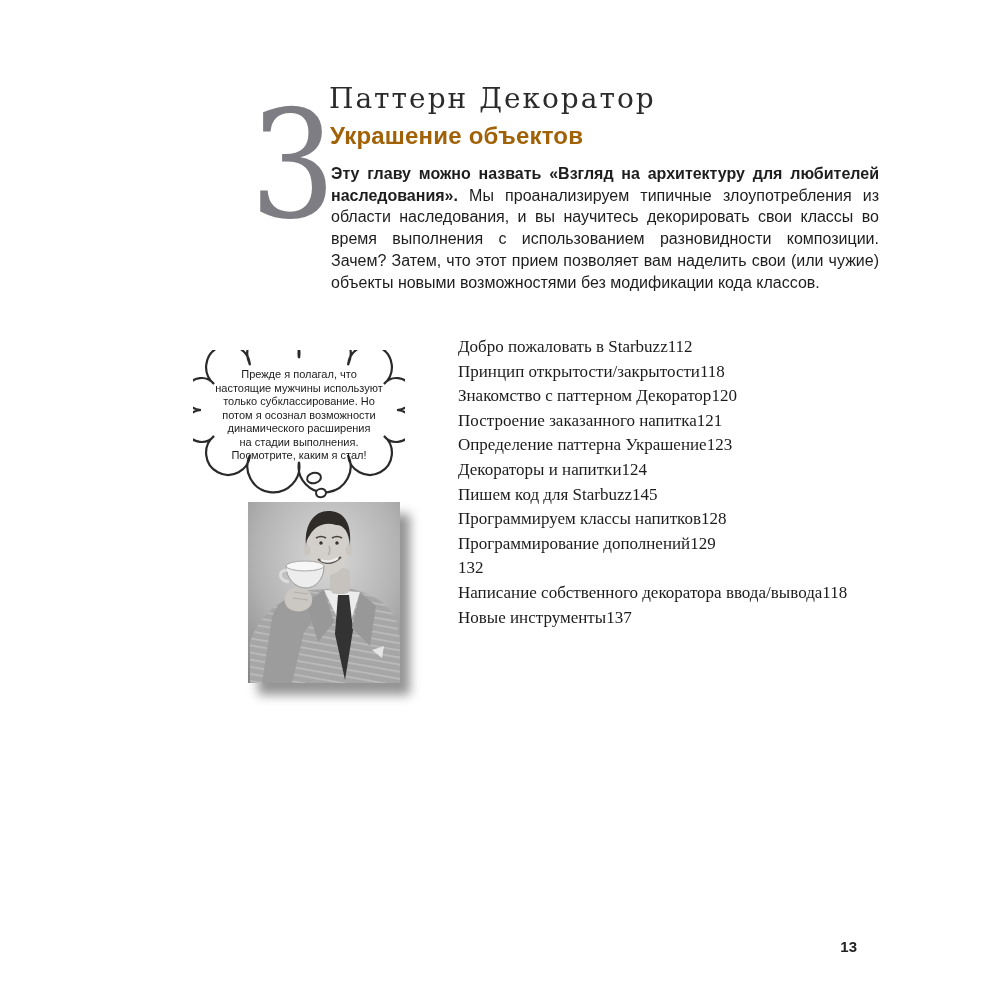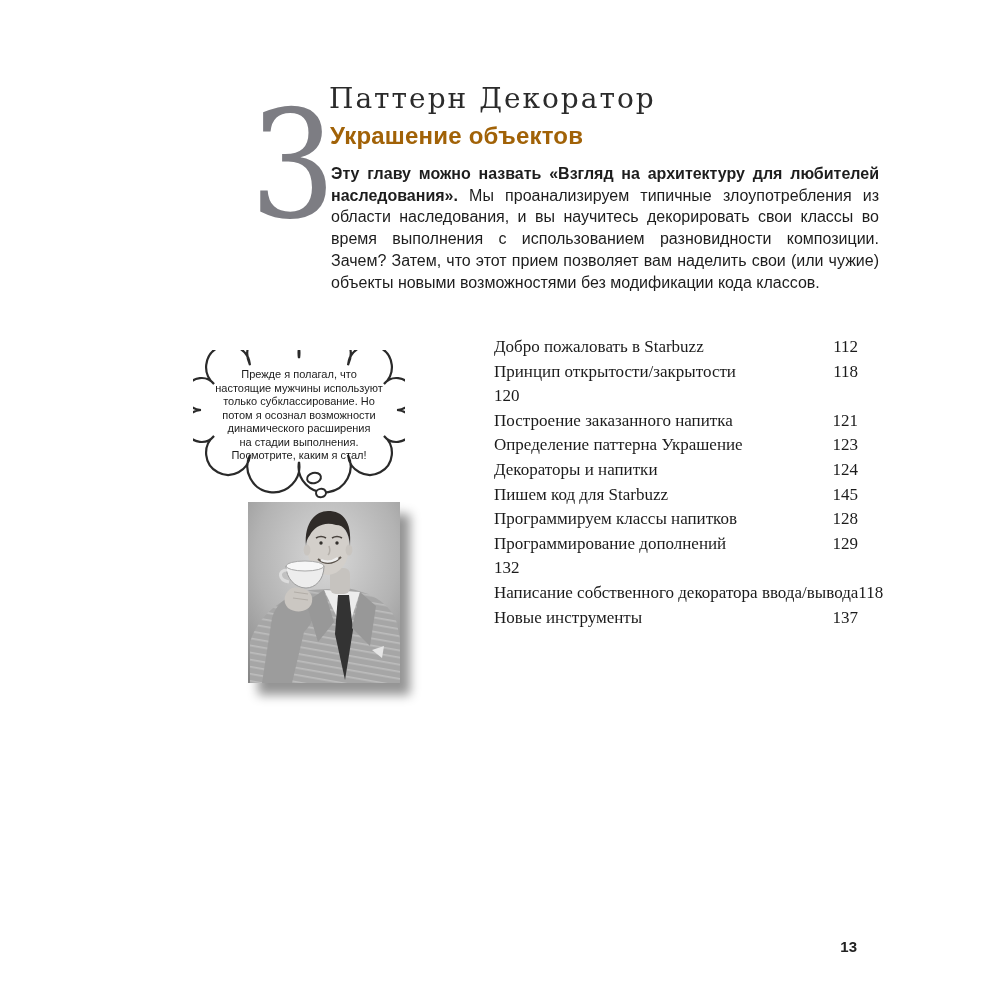"Добро пожаловать в Starbuzz" .toc-row { justify-content: space-between -> none; margin-left: 36px -> none }
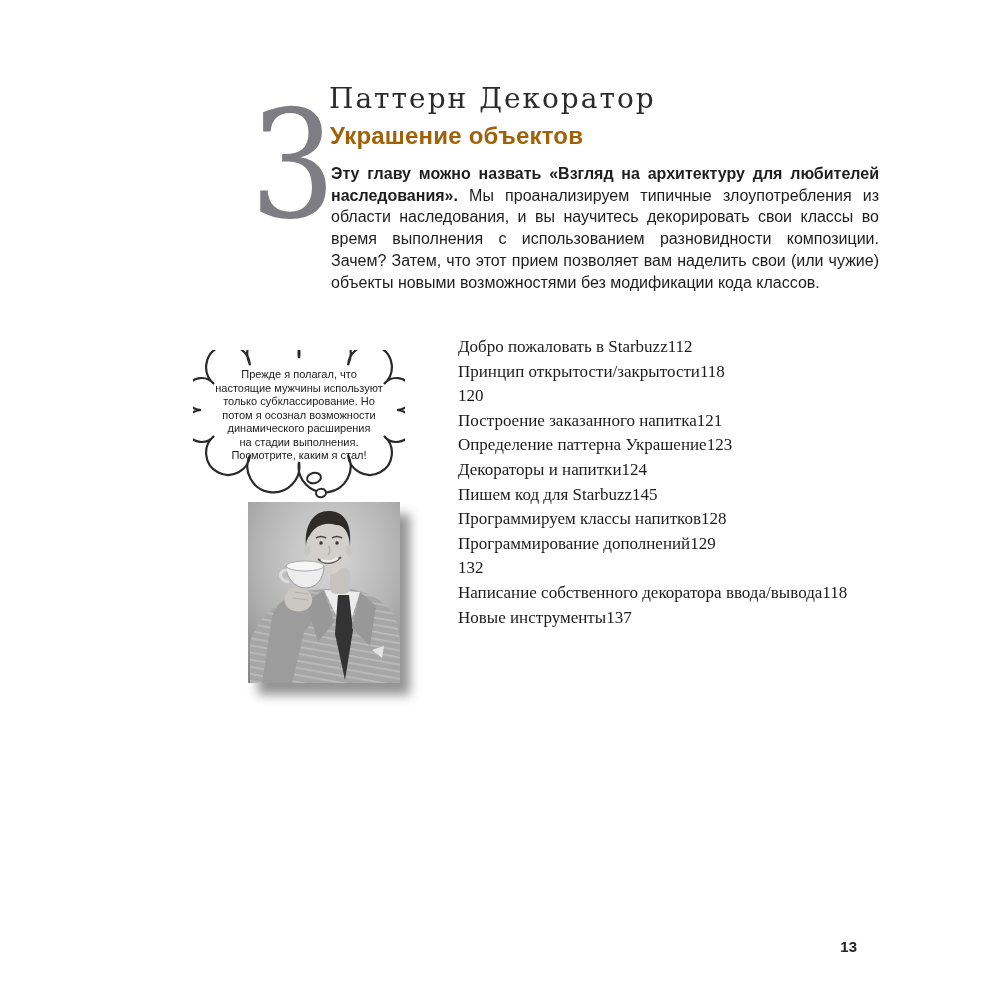"Знакомство с паттерном Декоратор" span.toc-title { html: none -> <span>Знакомство с паттерном Декоратор</span> }
